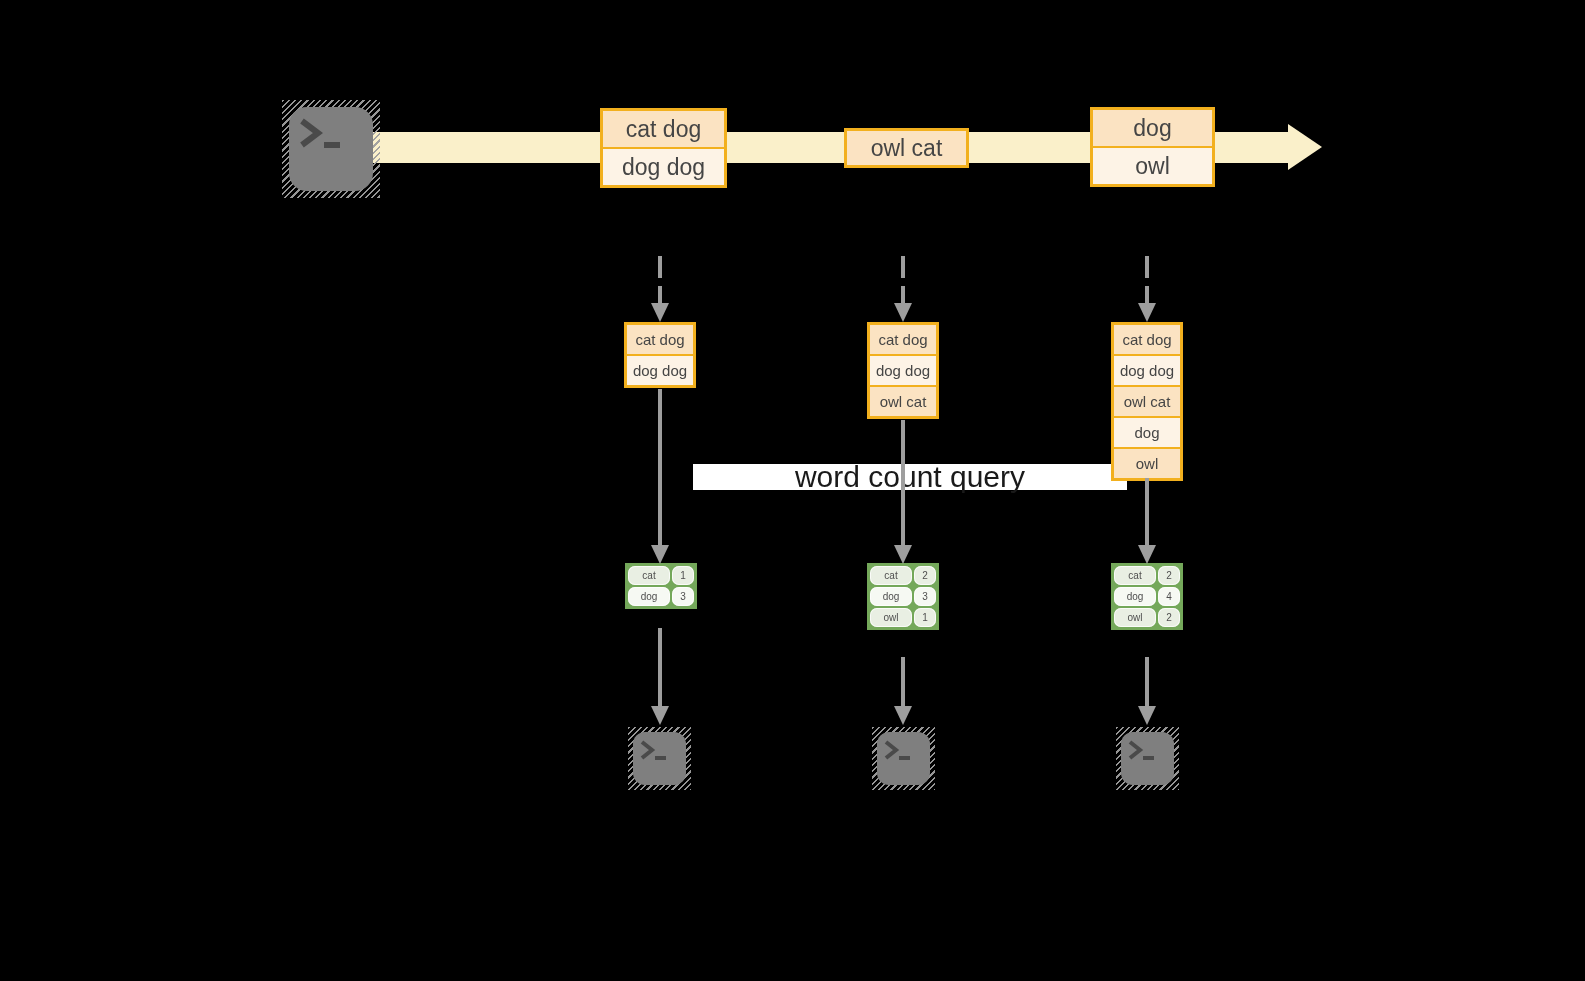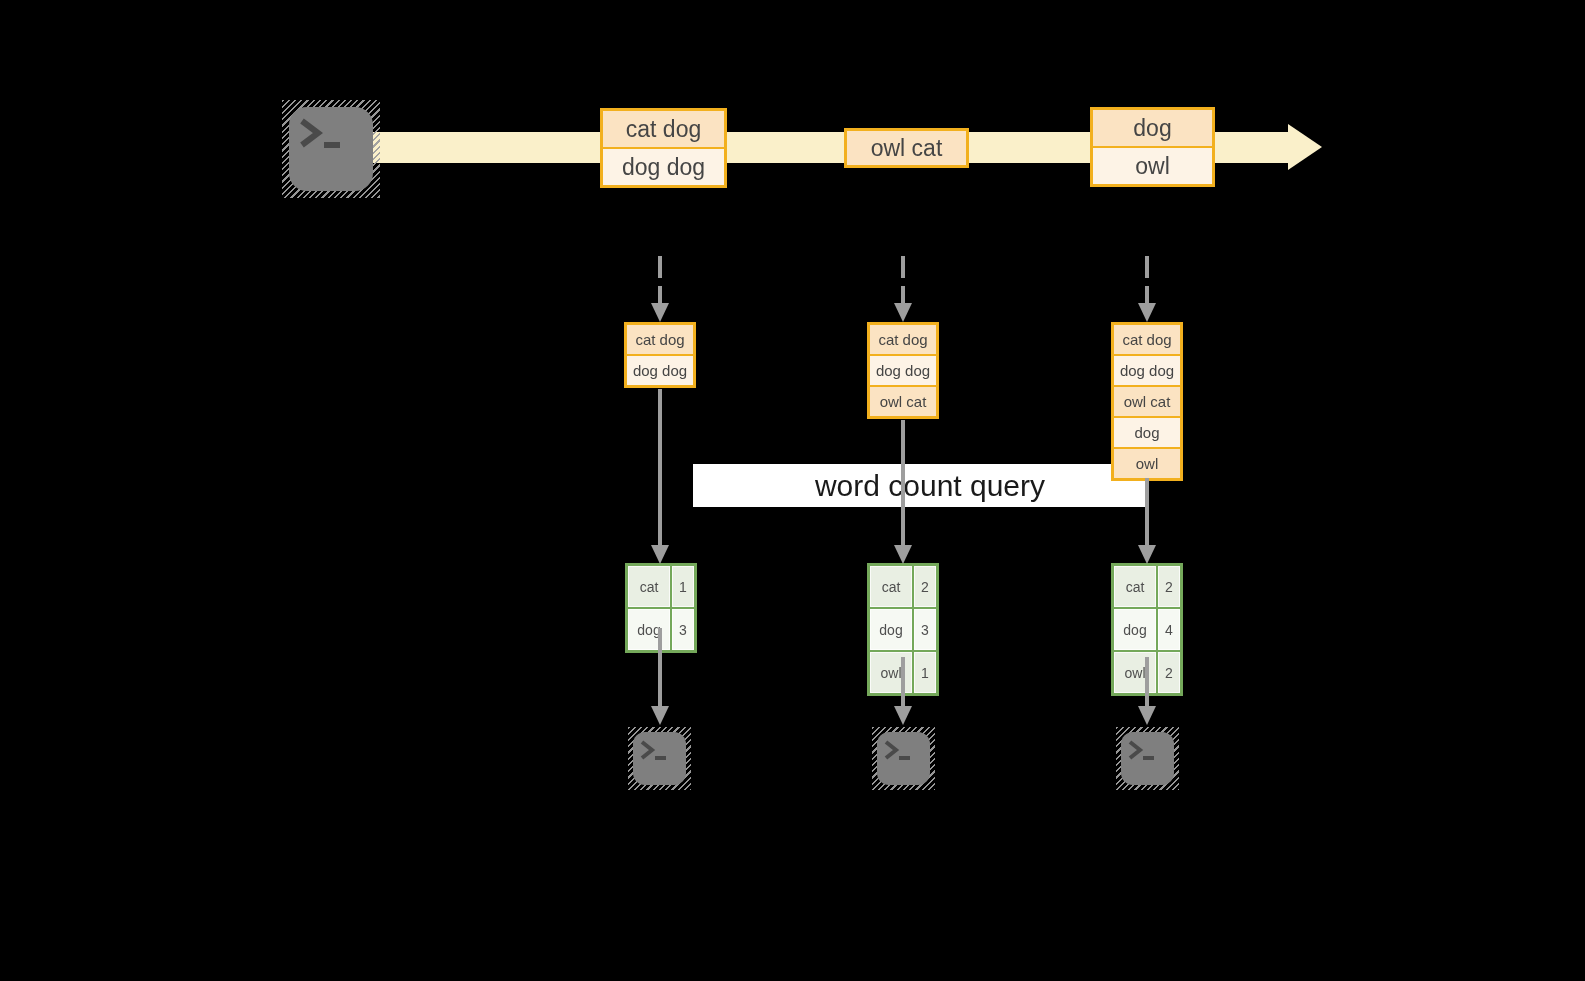"word count query" .banner { height: 43px -> 26px; padding-left: 20px -> none }
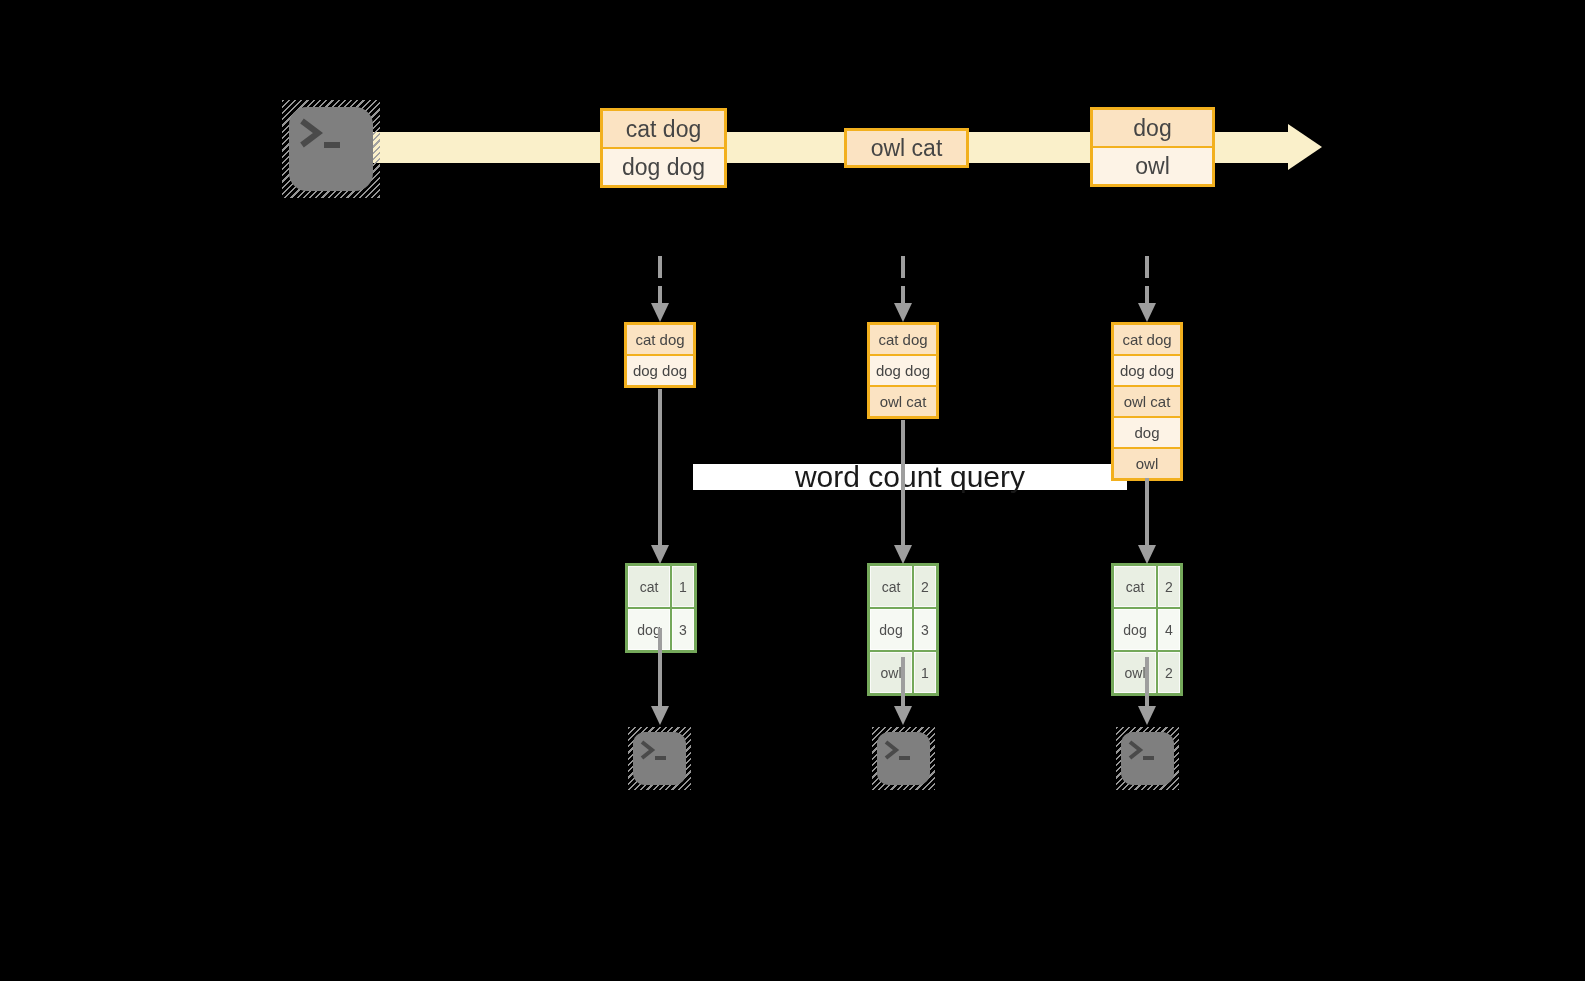"cat" .gcell { border-radius: none -> 7px; font-size: 14px -> 10px; height: 41px -> 19px }
